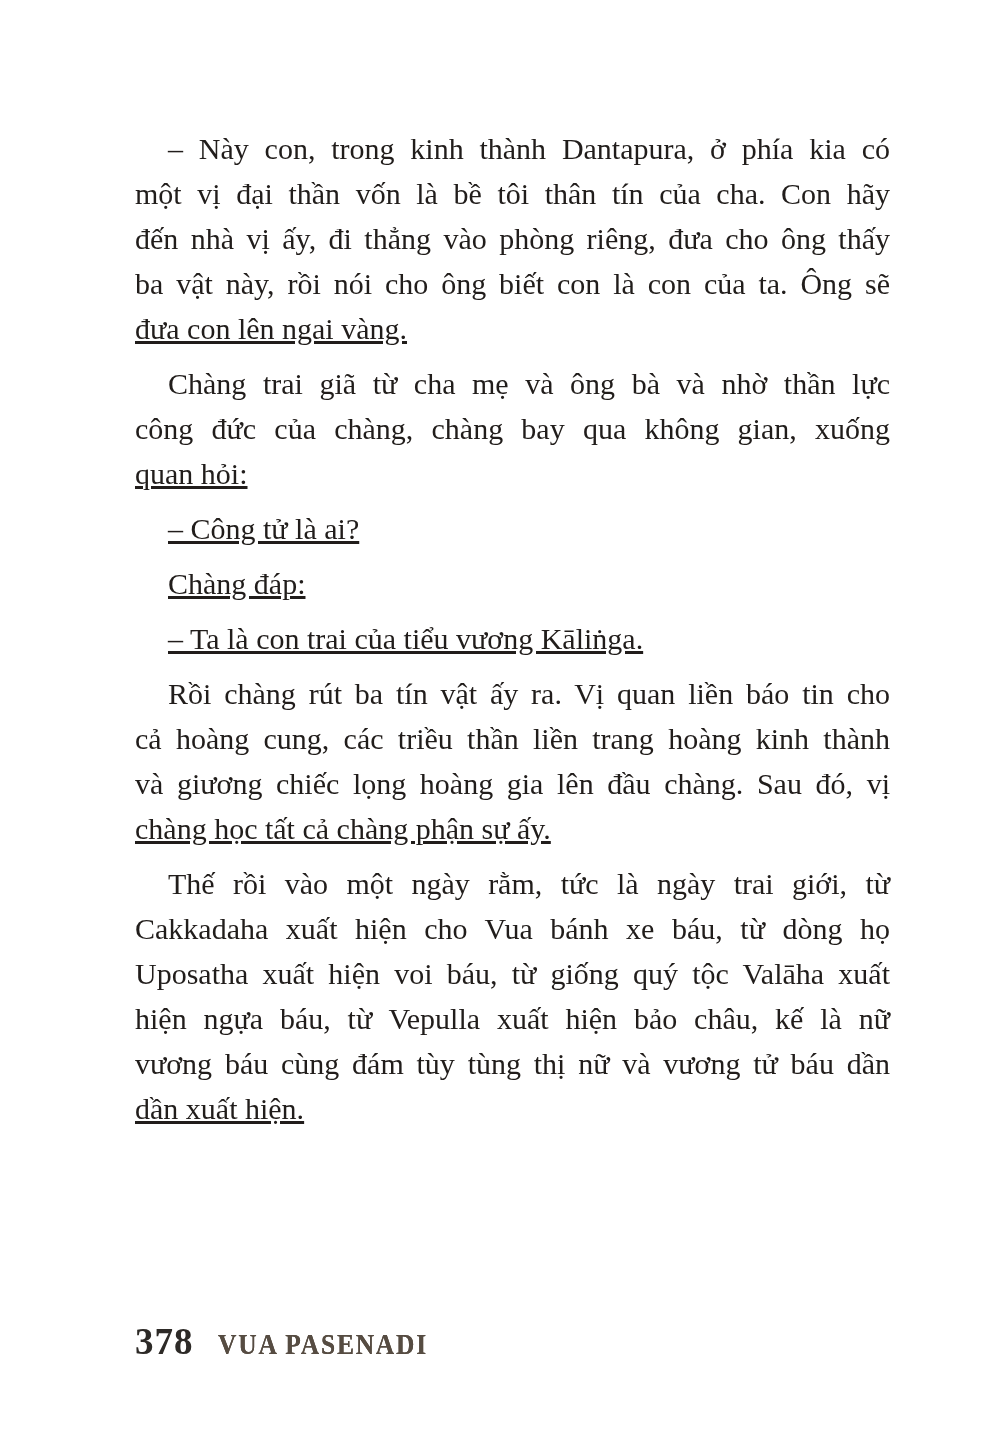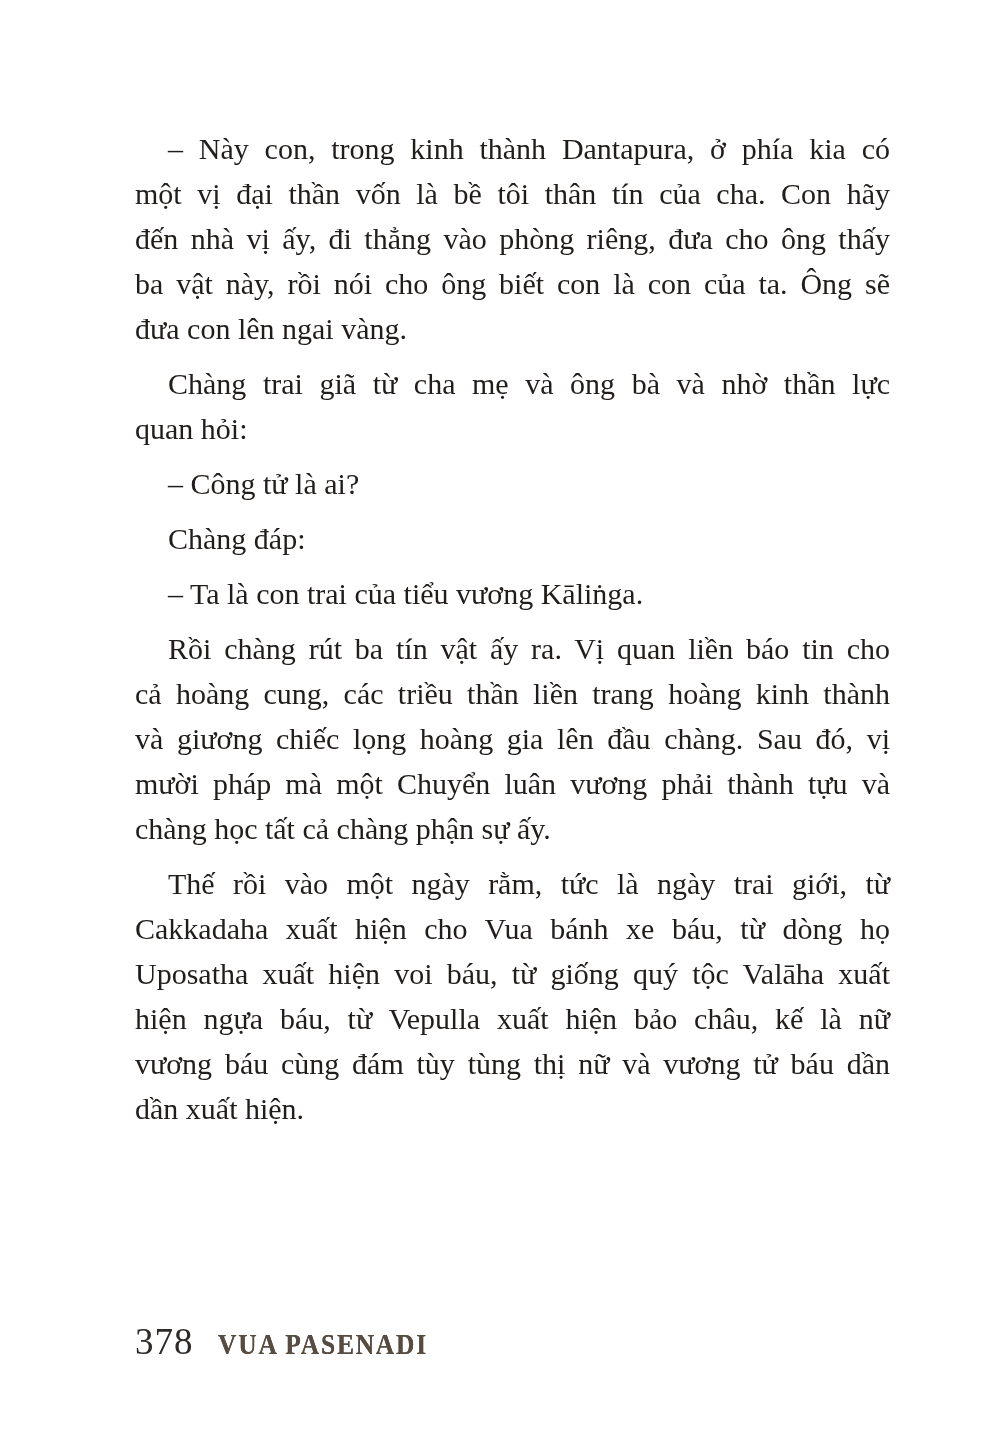"đưa con lên ngai vàng." .line.last { text-decoration: none -> underline }
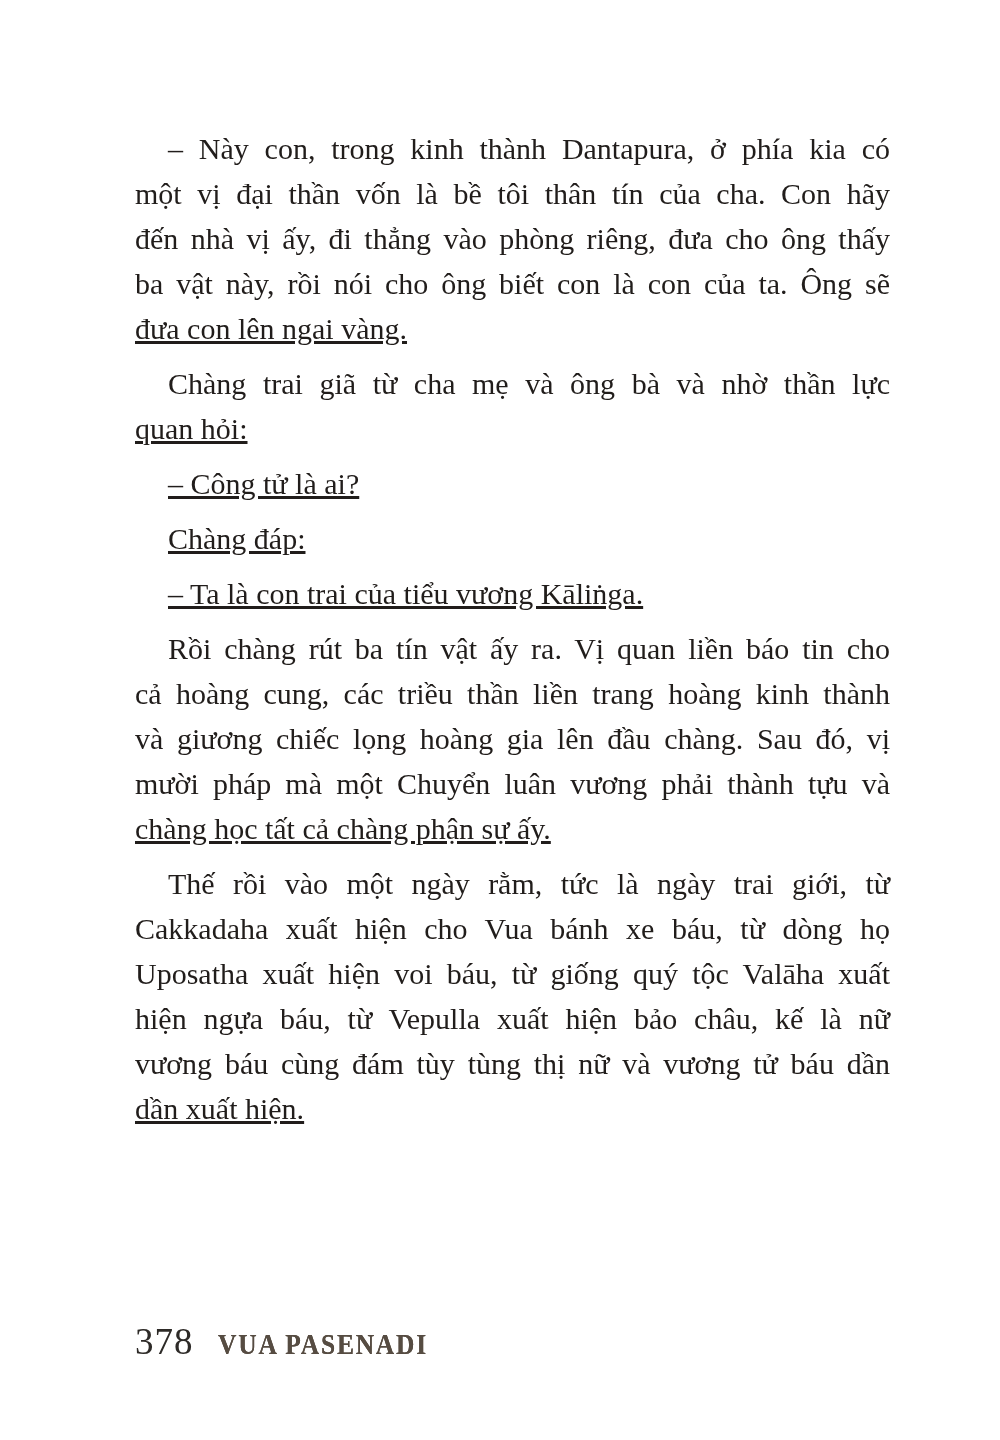"công đức của chàng, chàng" div.line { html: none -> <div>công đức của chàng, chàng bay qua không gian, xuống</div> }
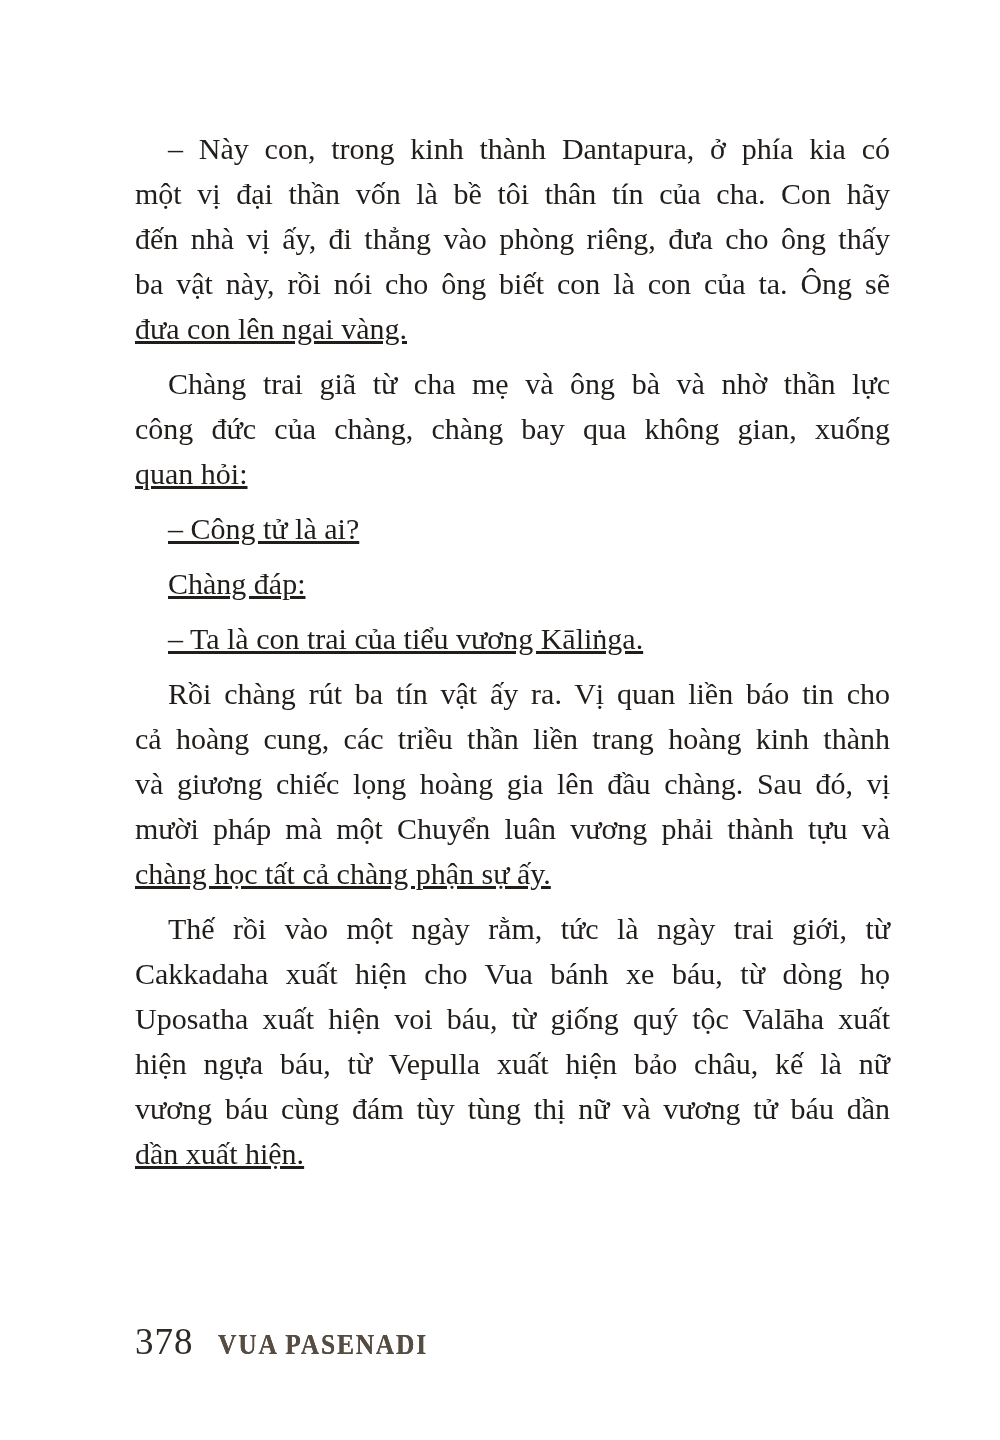"mười pháp mà một Chuyển" div.line { html: <div>mười pháp mà một Chuyển luân vương phải thành tựu và</div> -> none }
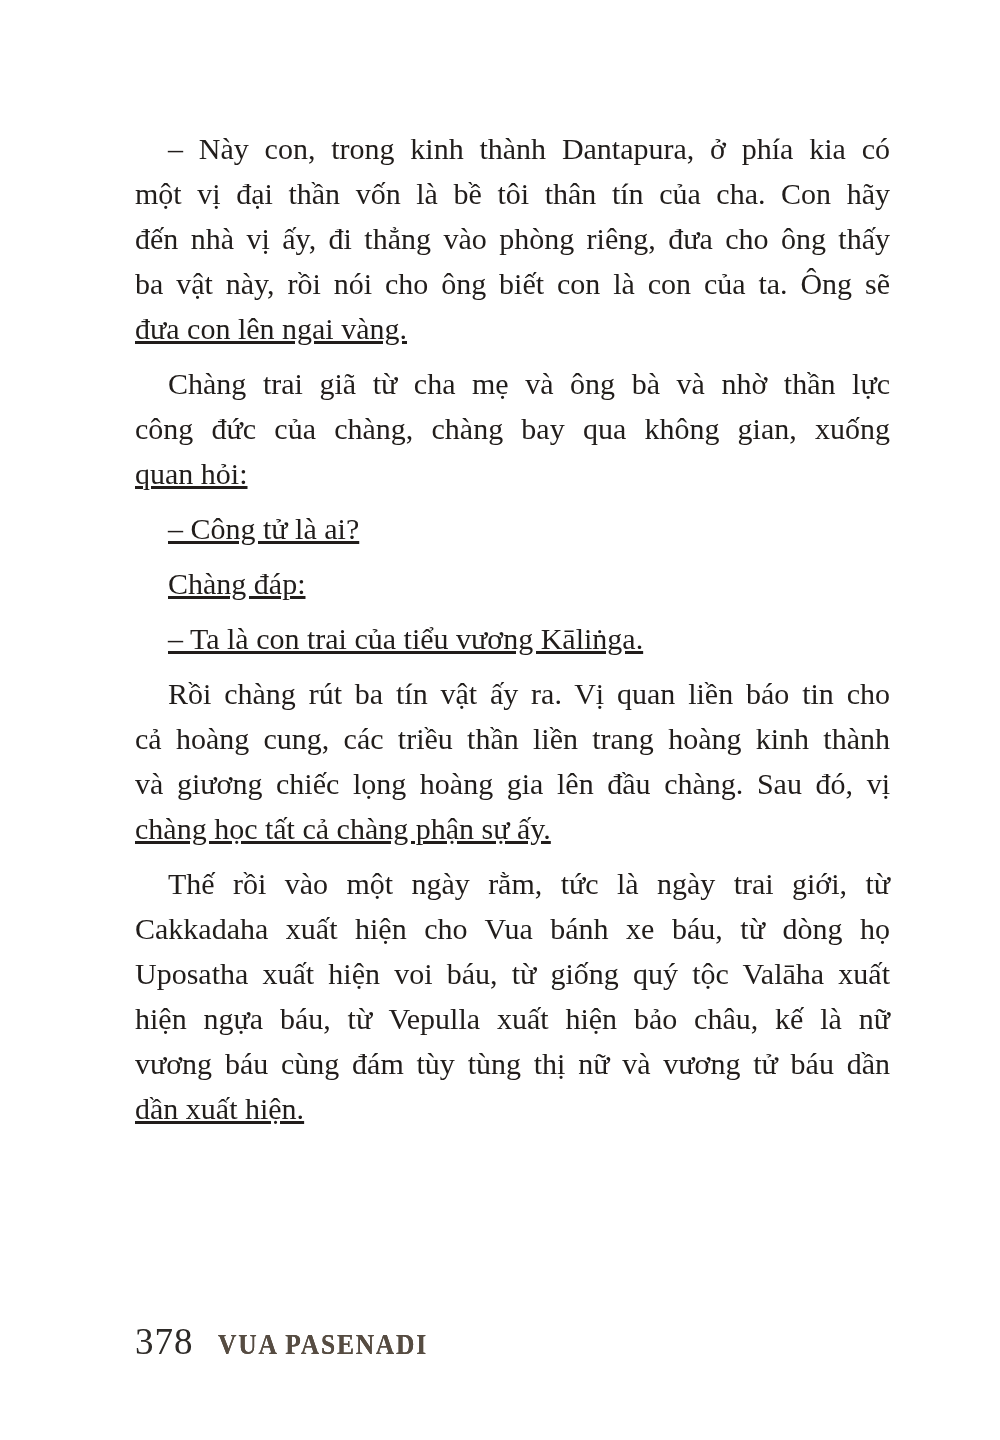"378" .page-number { font-weight: none -> bold }
